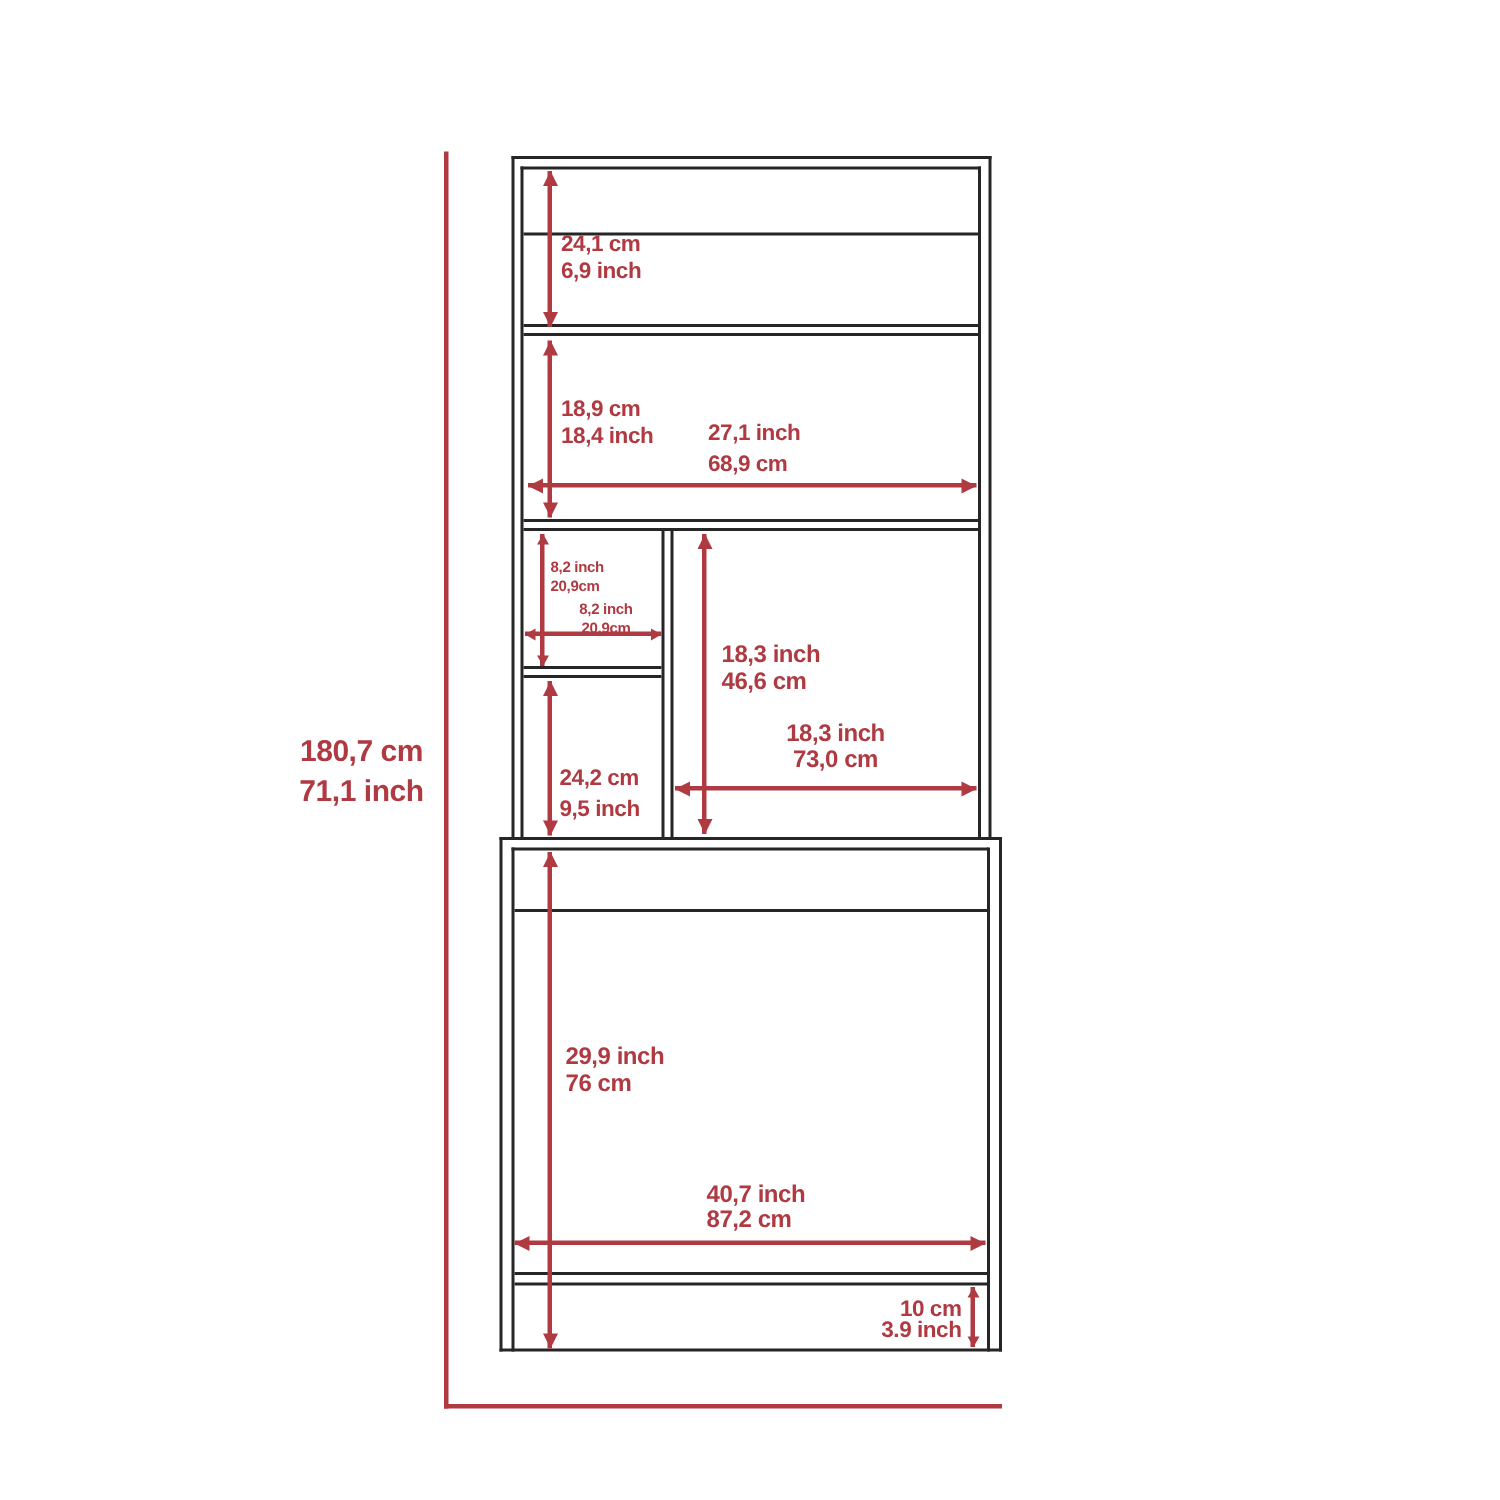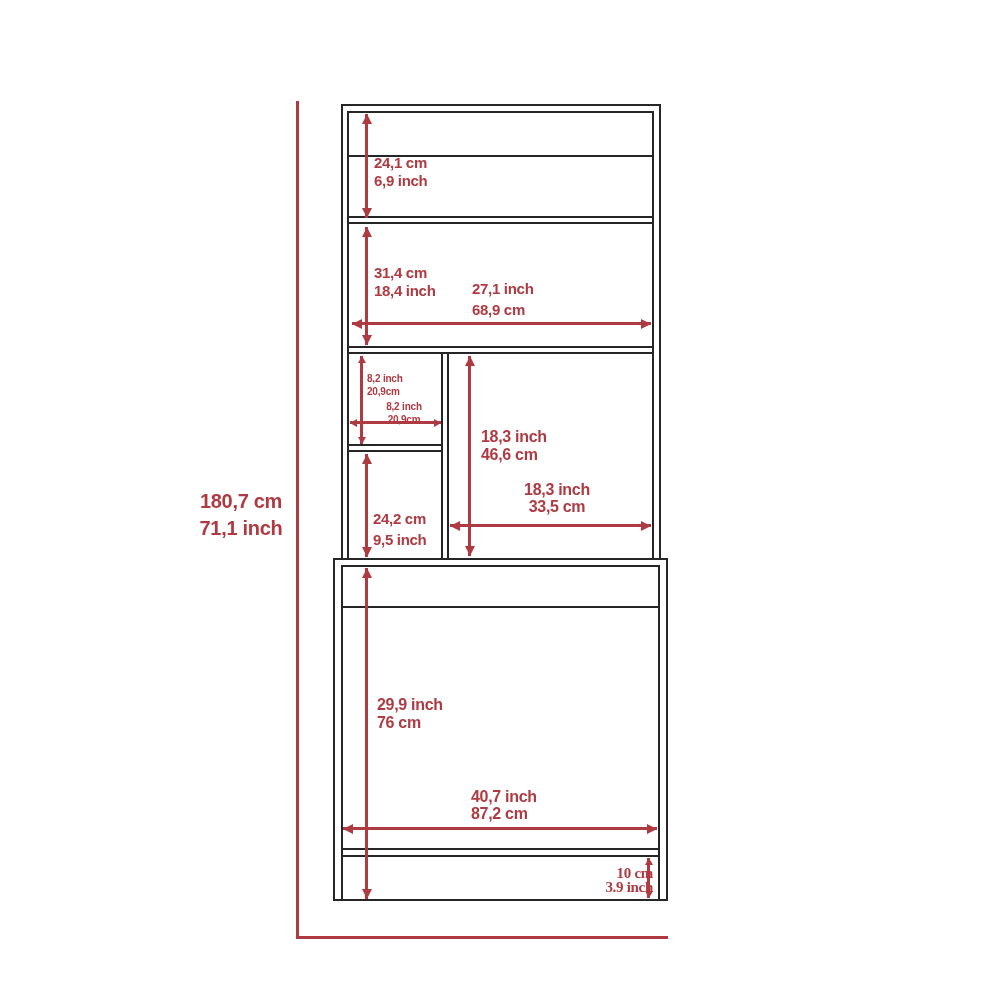"31,4 cm" span { text: 31,4 -> 18,9 }
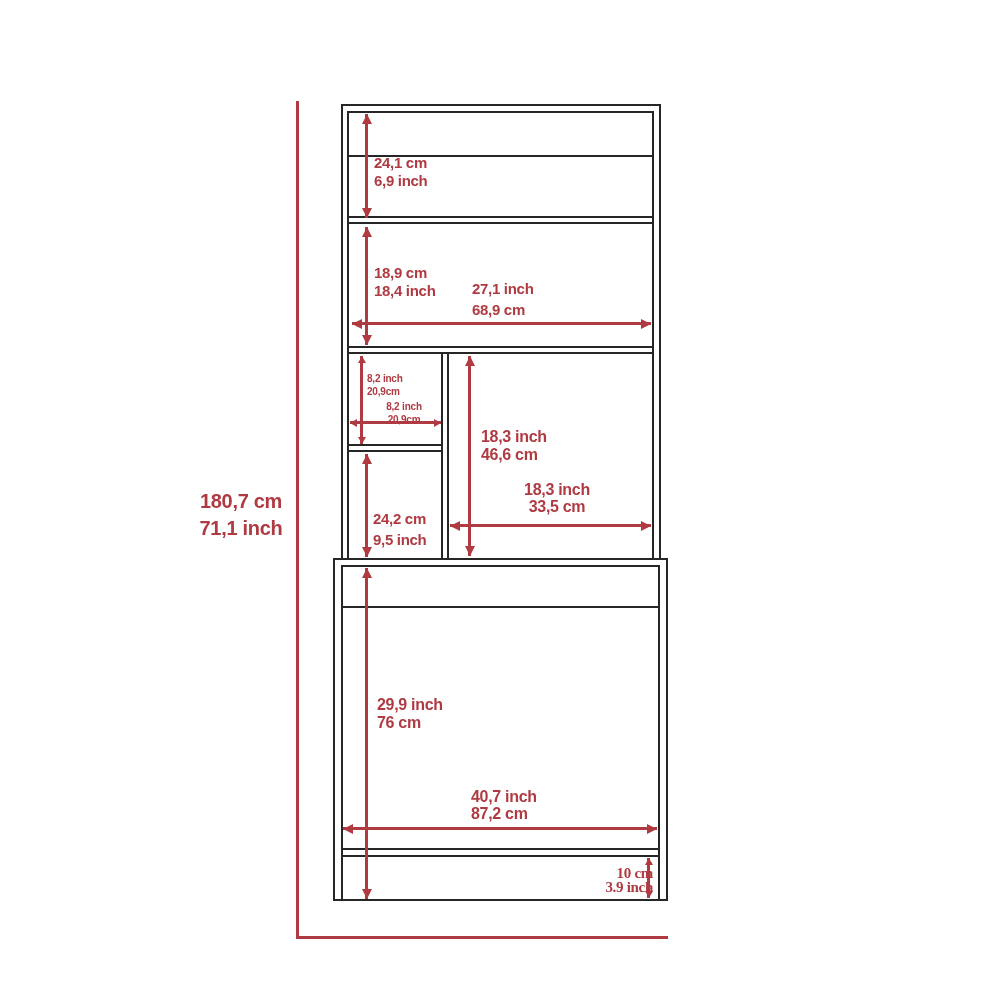"33,5 cm" span { text: 33,5 -> 73,0 }
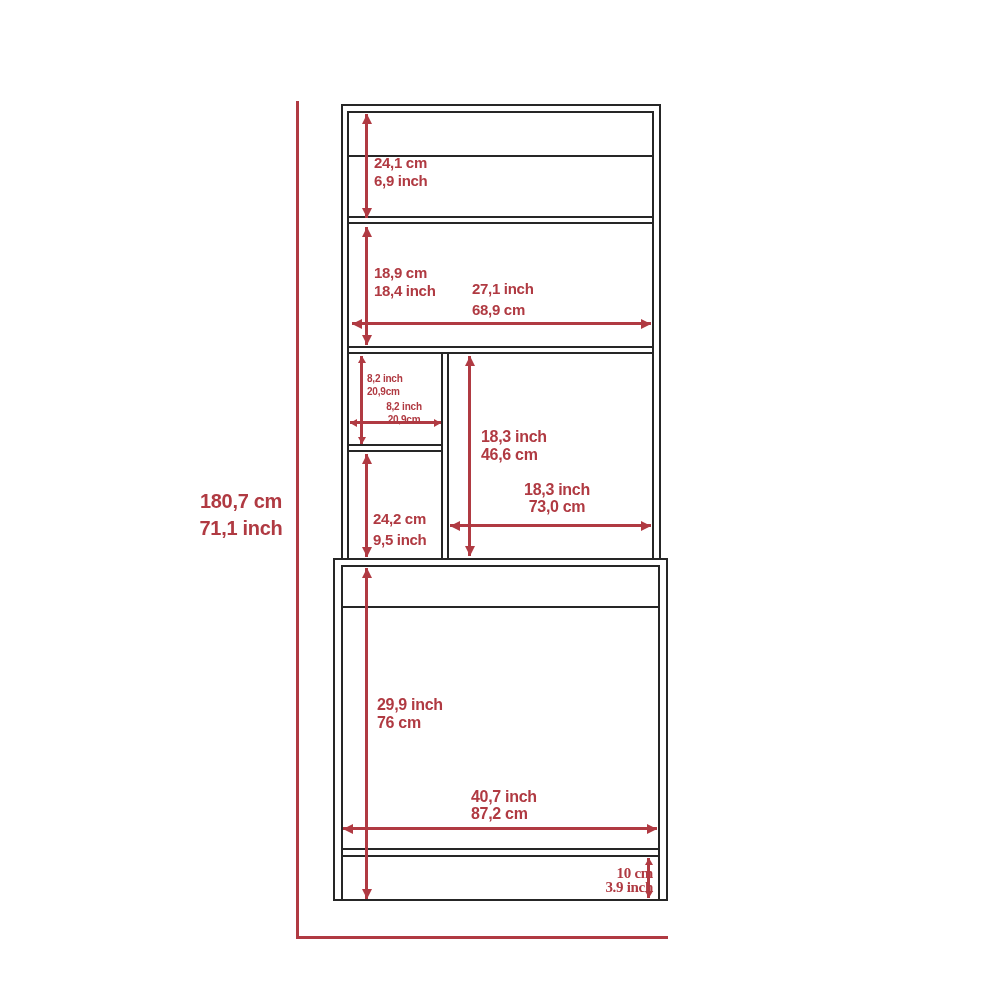"10 cm" div.lbl { font-family: Liberation Serif, serif -> none; left: 588px -> 576px }
